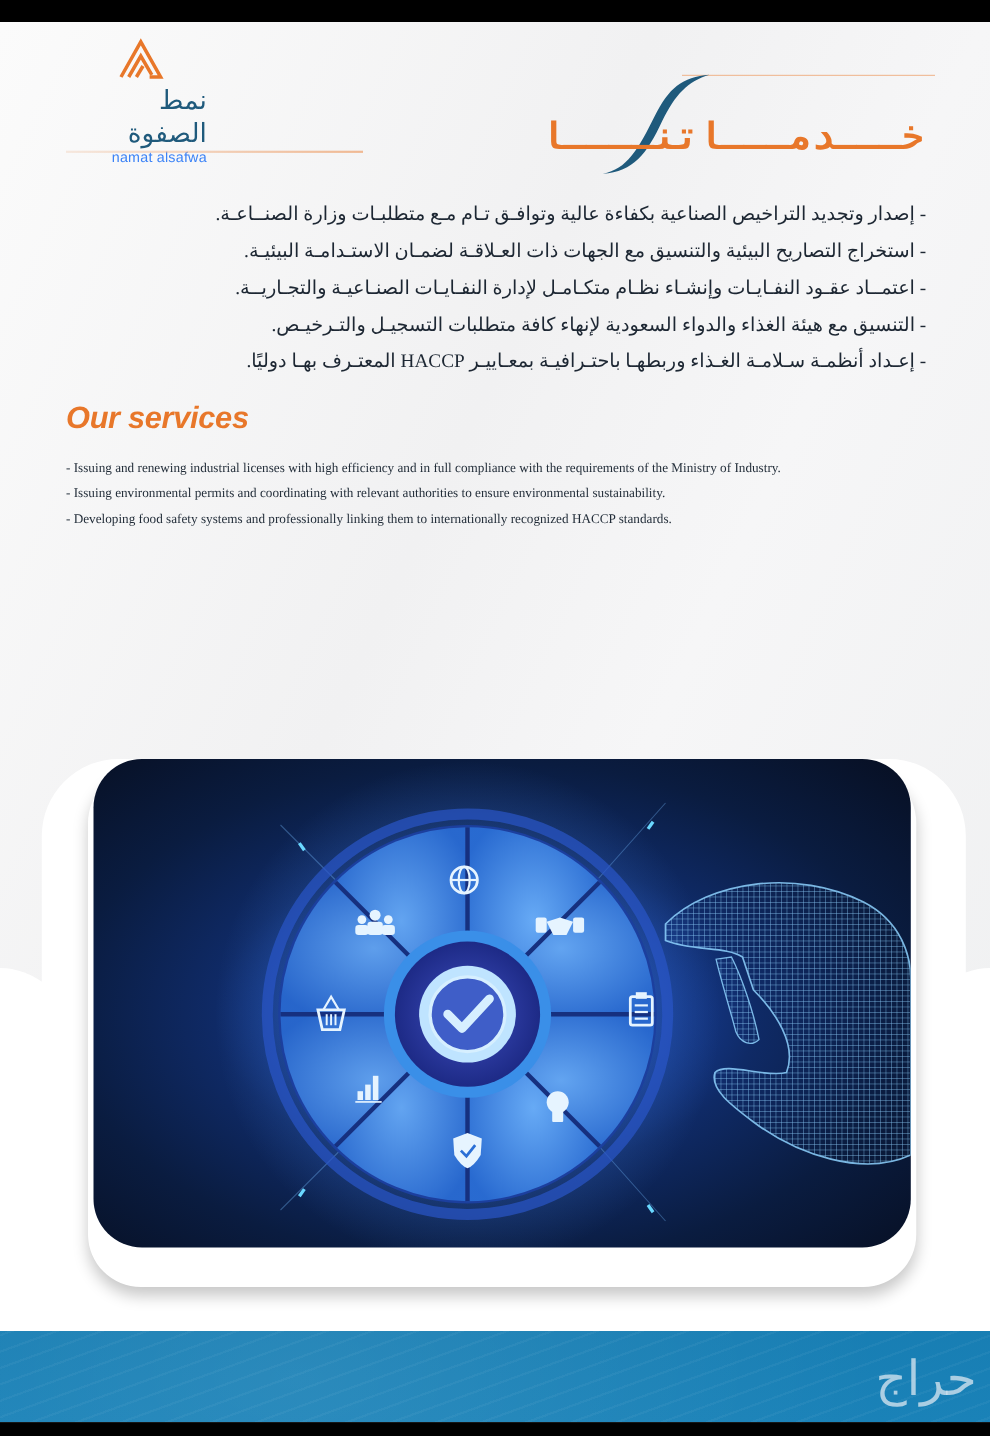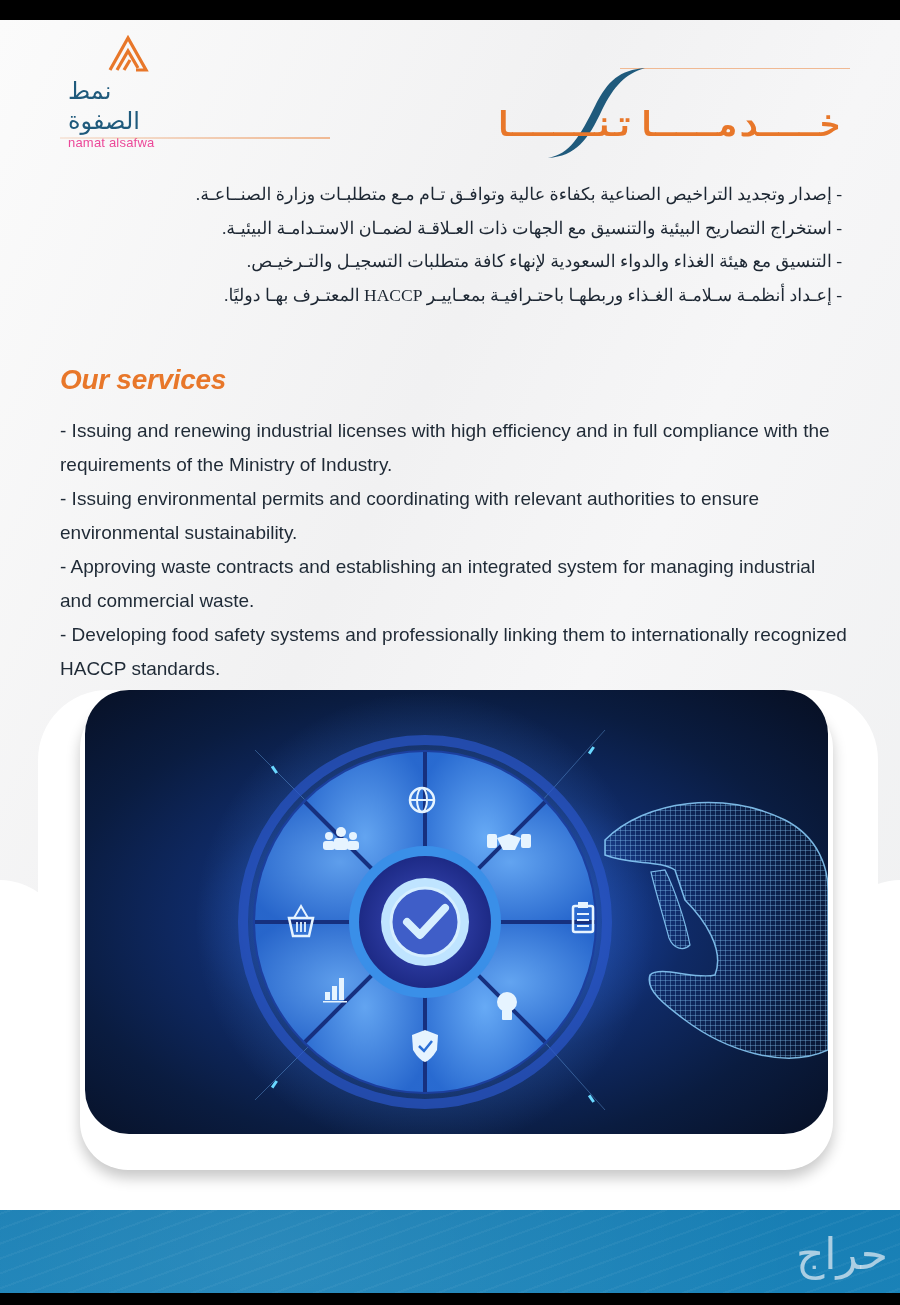"نمط الصفوة" .logo { text-align: left -> right }
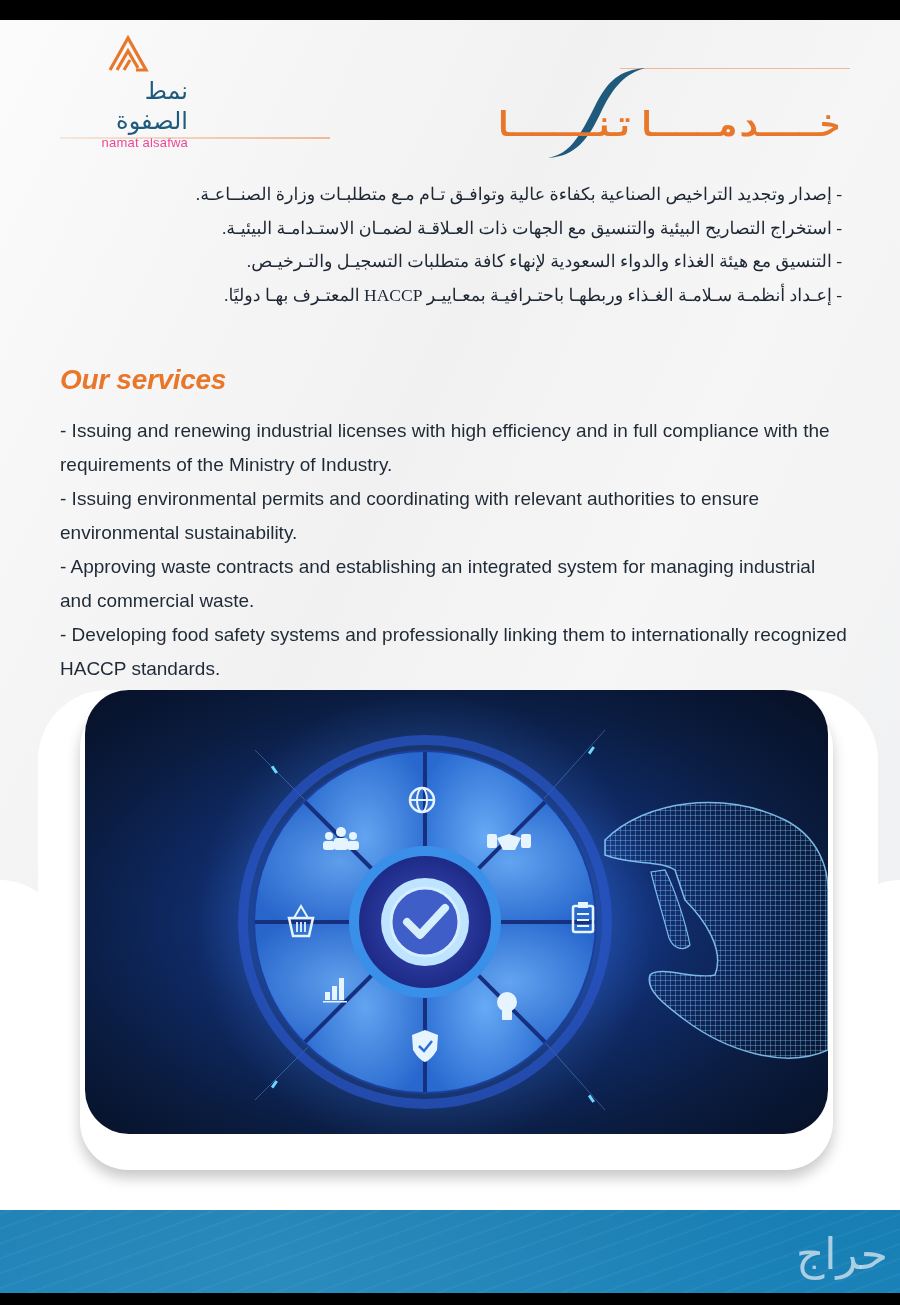"namat alsafwa" .logo-en { color: #ec4899 -> #3b82f6 }
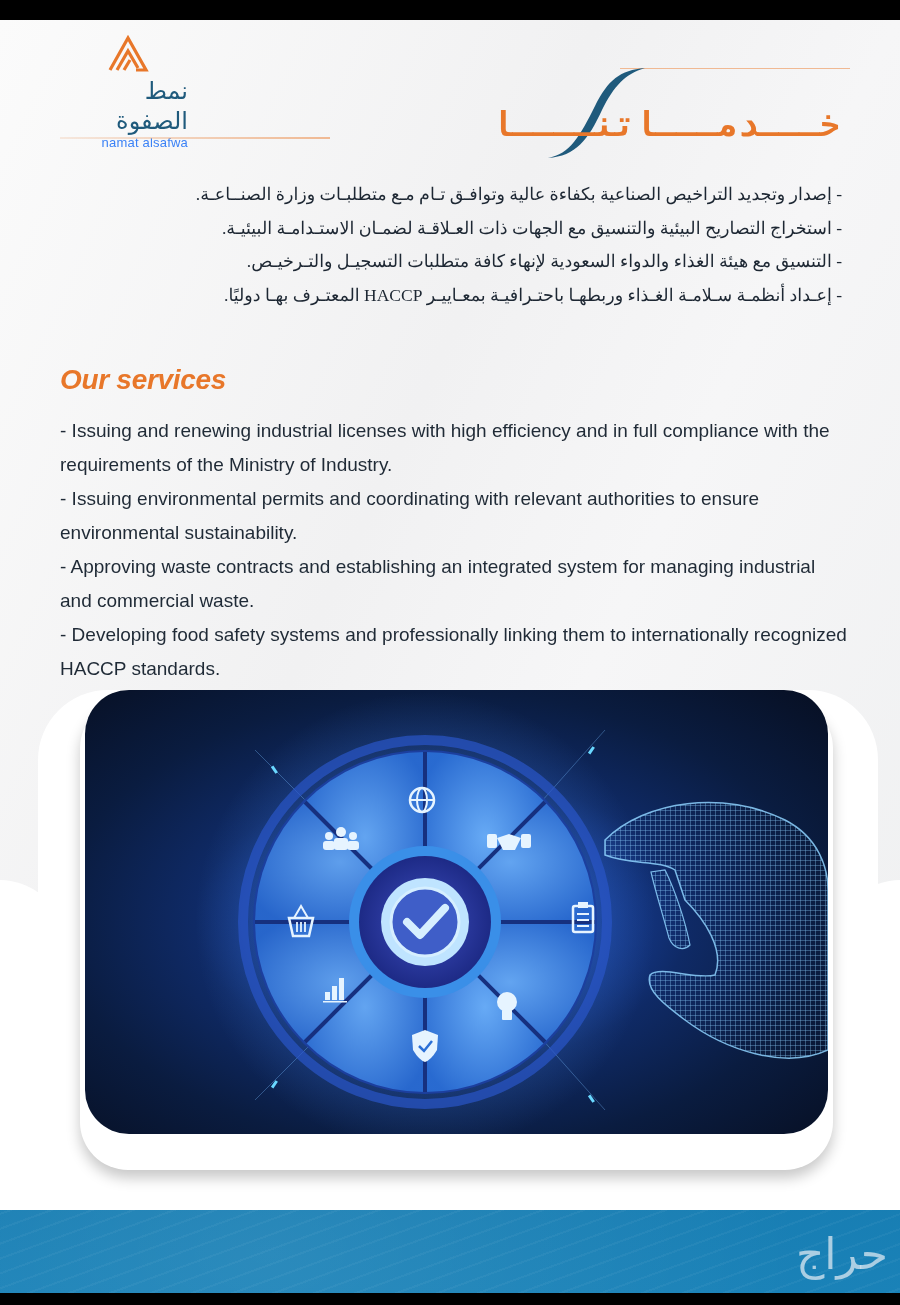"- اعتمــاد عقـود النفـايـات وإنشـاء" li { html: none -> <li>- اعتمــاد عقـود النفـايـات وإنشـاء نظـام متكـامـل لإدارة النفـايـات الصنـاعيـة والتجـاريــة.</li> }
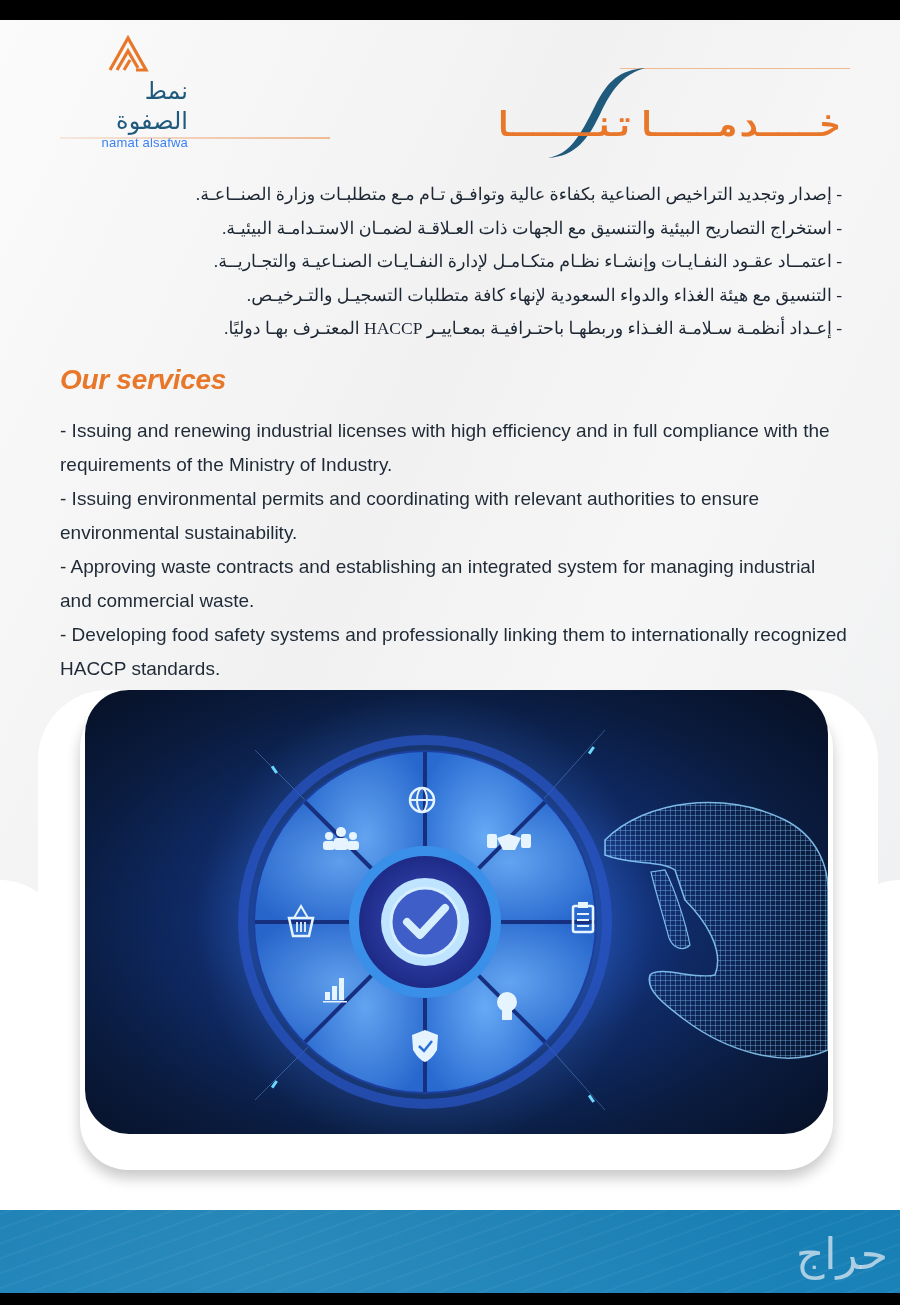"- Issuing and renewing industrial" .en-list li { font-family: Liberation Sans, sans-serif -> Liberation Serif, serif; font-size: 19px -> 12px; line-height: 34px -> 23px }
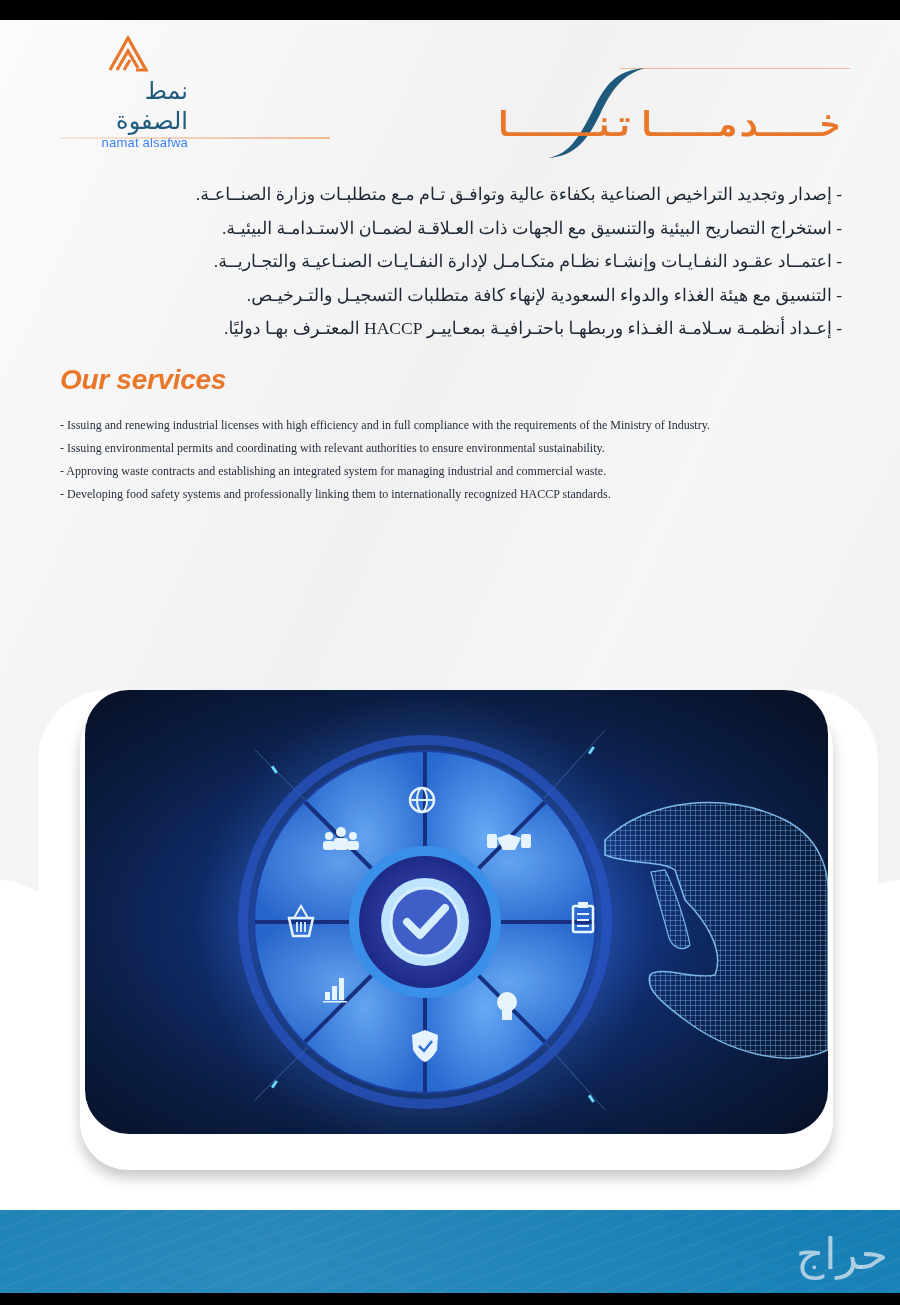"- Approving waste contracts and" li { html: <li>- Approving waste contracts and establishing an integrated system for managing industrial and commercial waste.</li> -> none }
